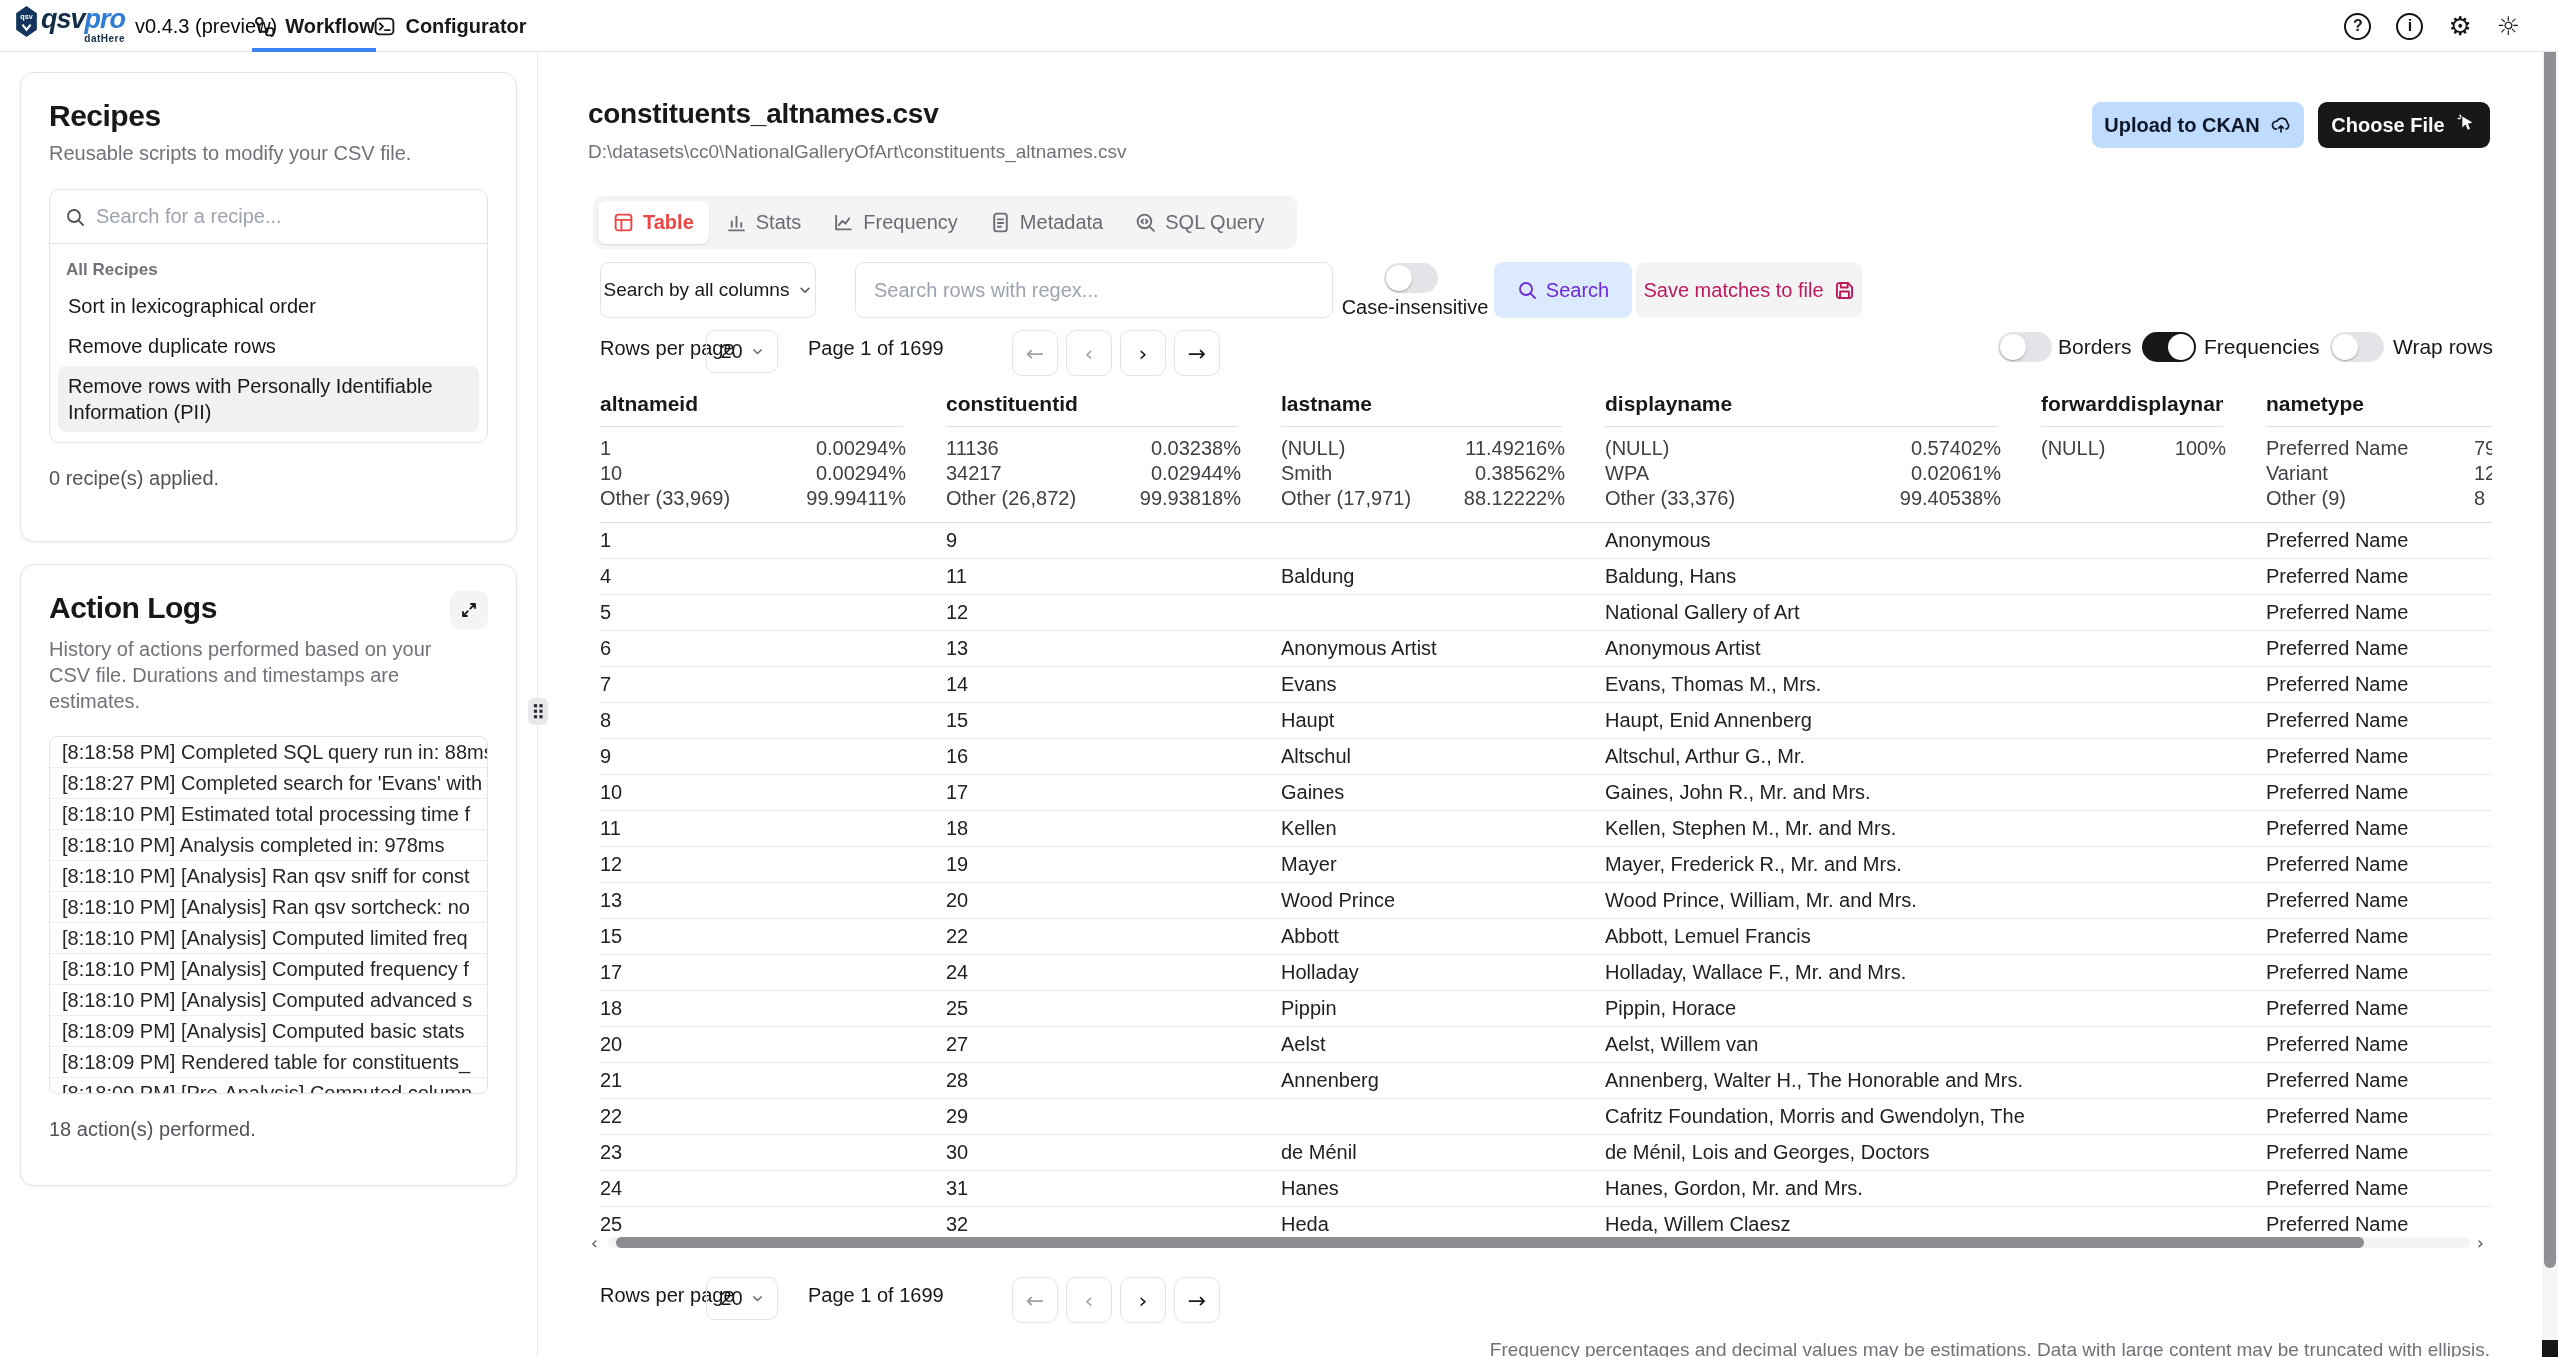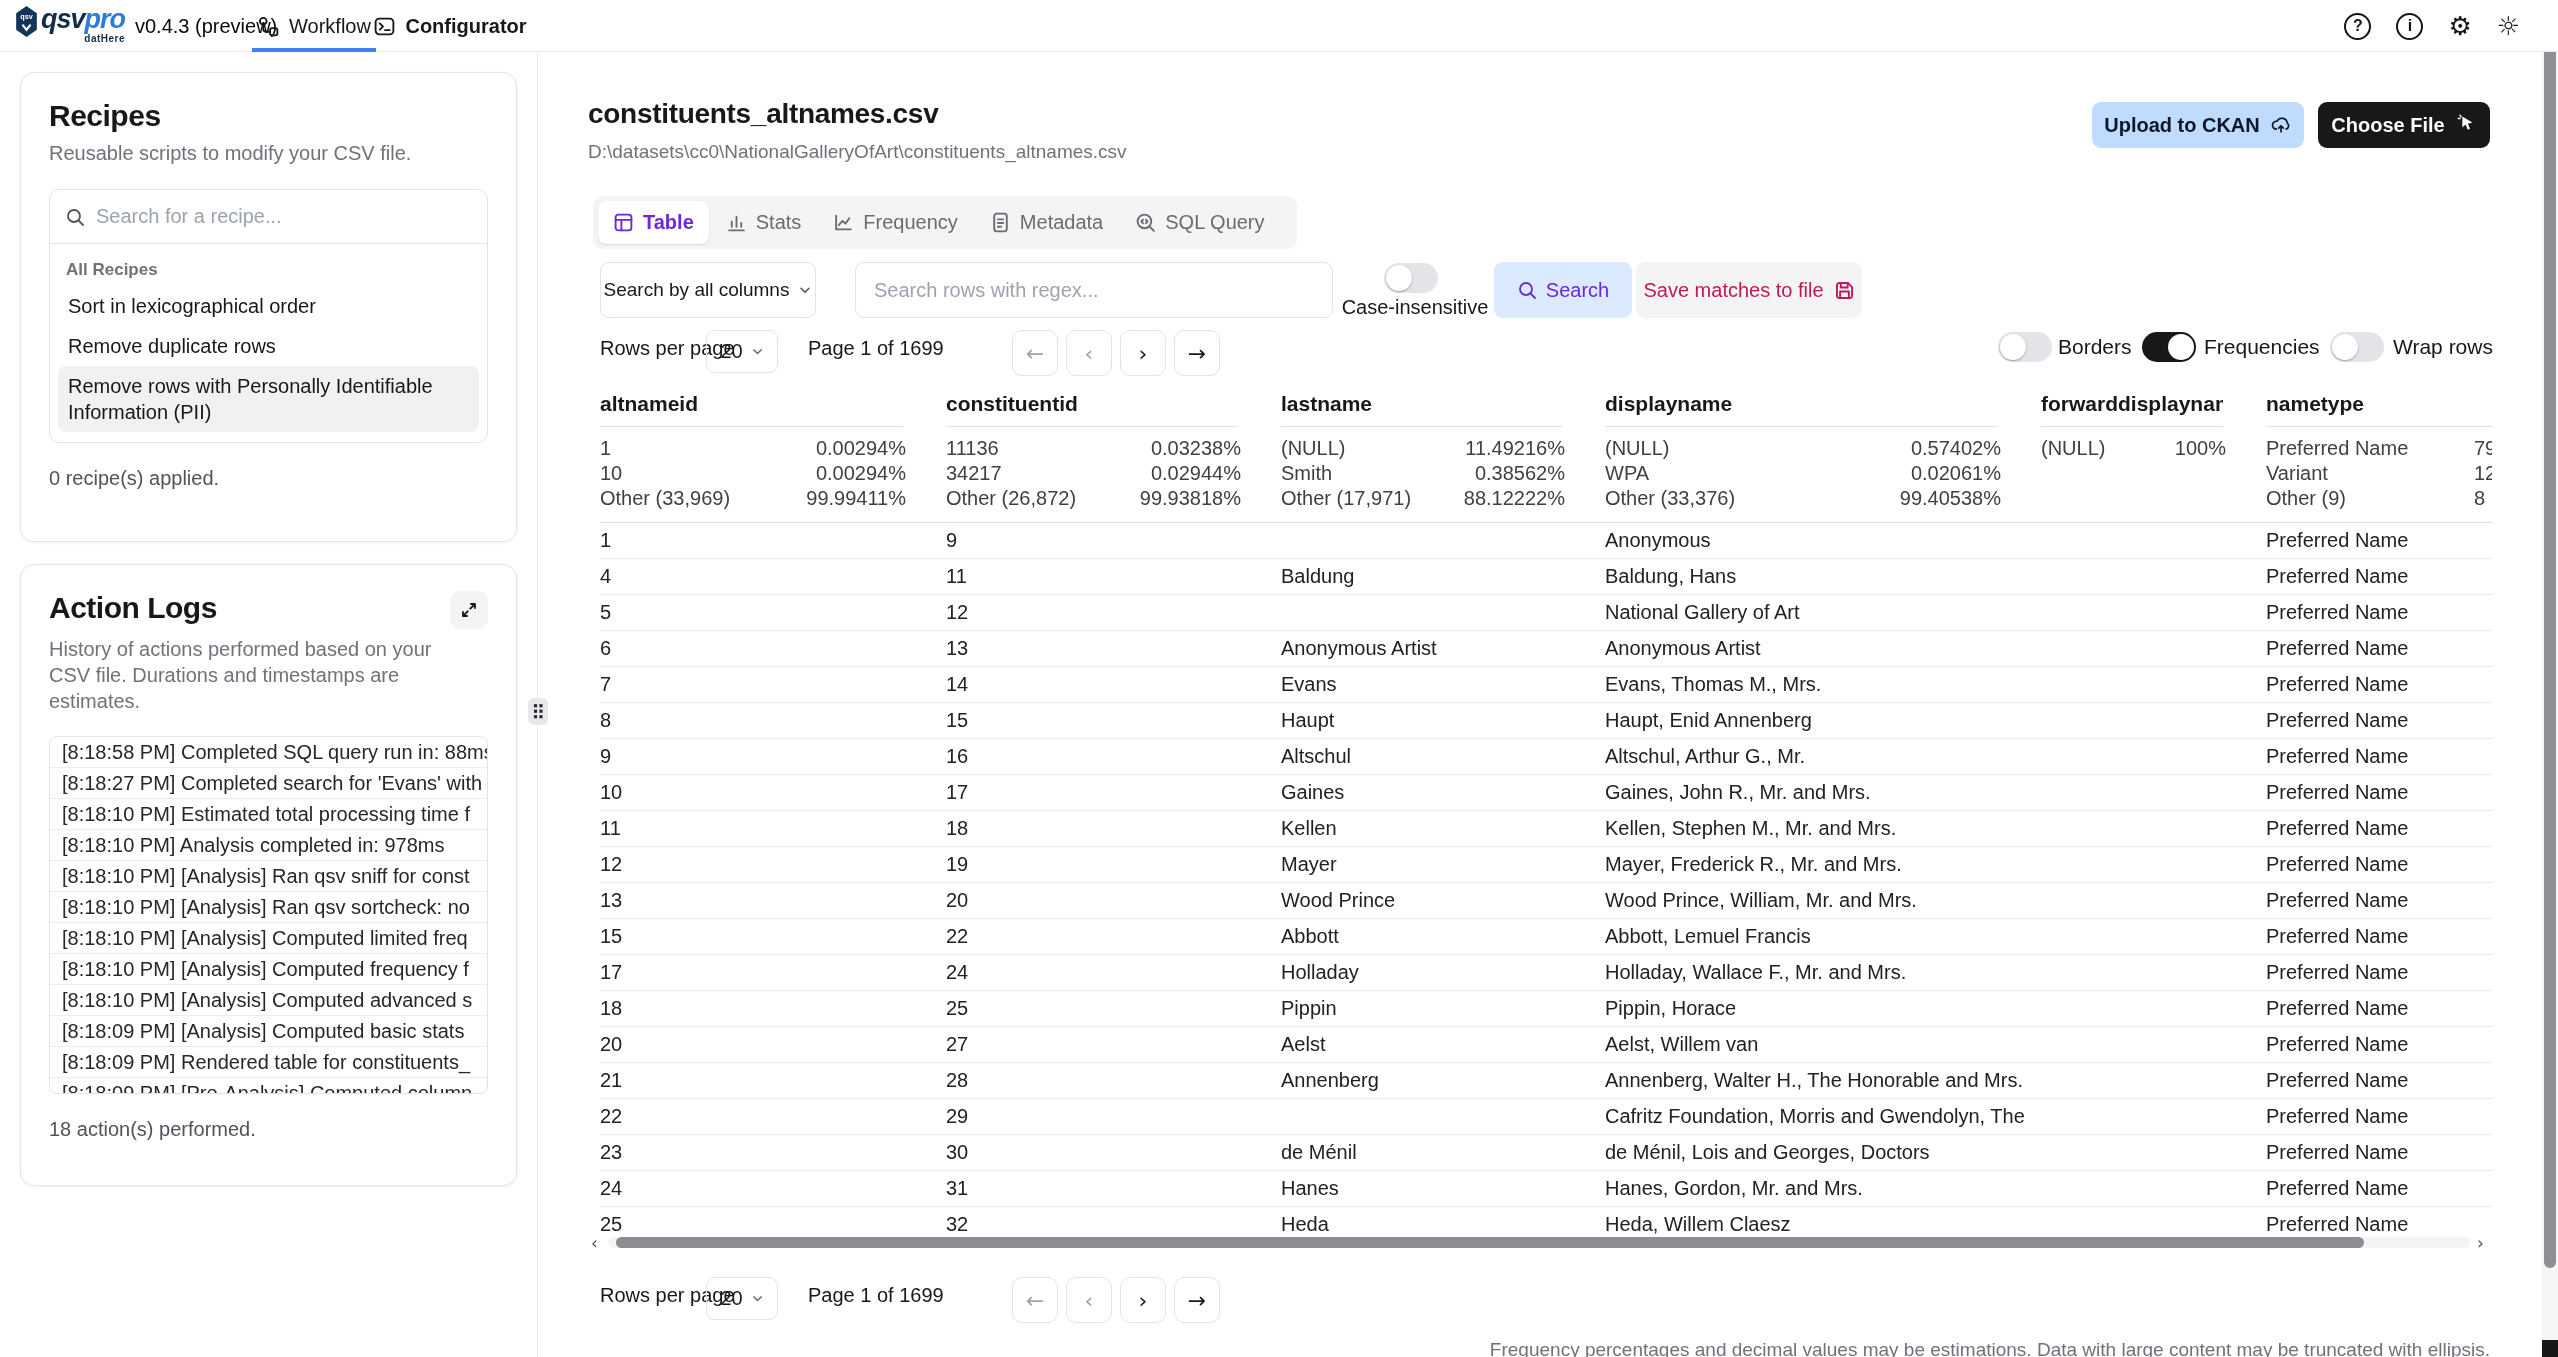"Workflow" .toptab-workflow { font-weight: 400 -> 700 }
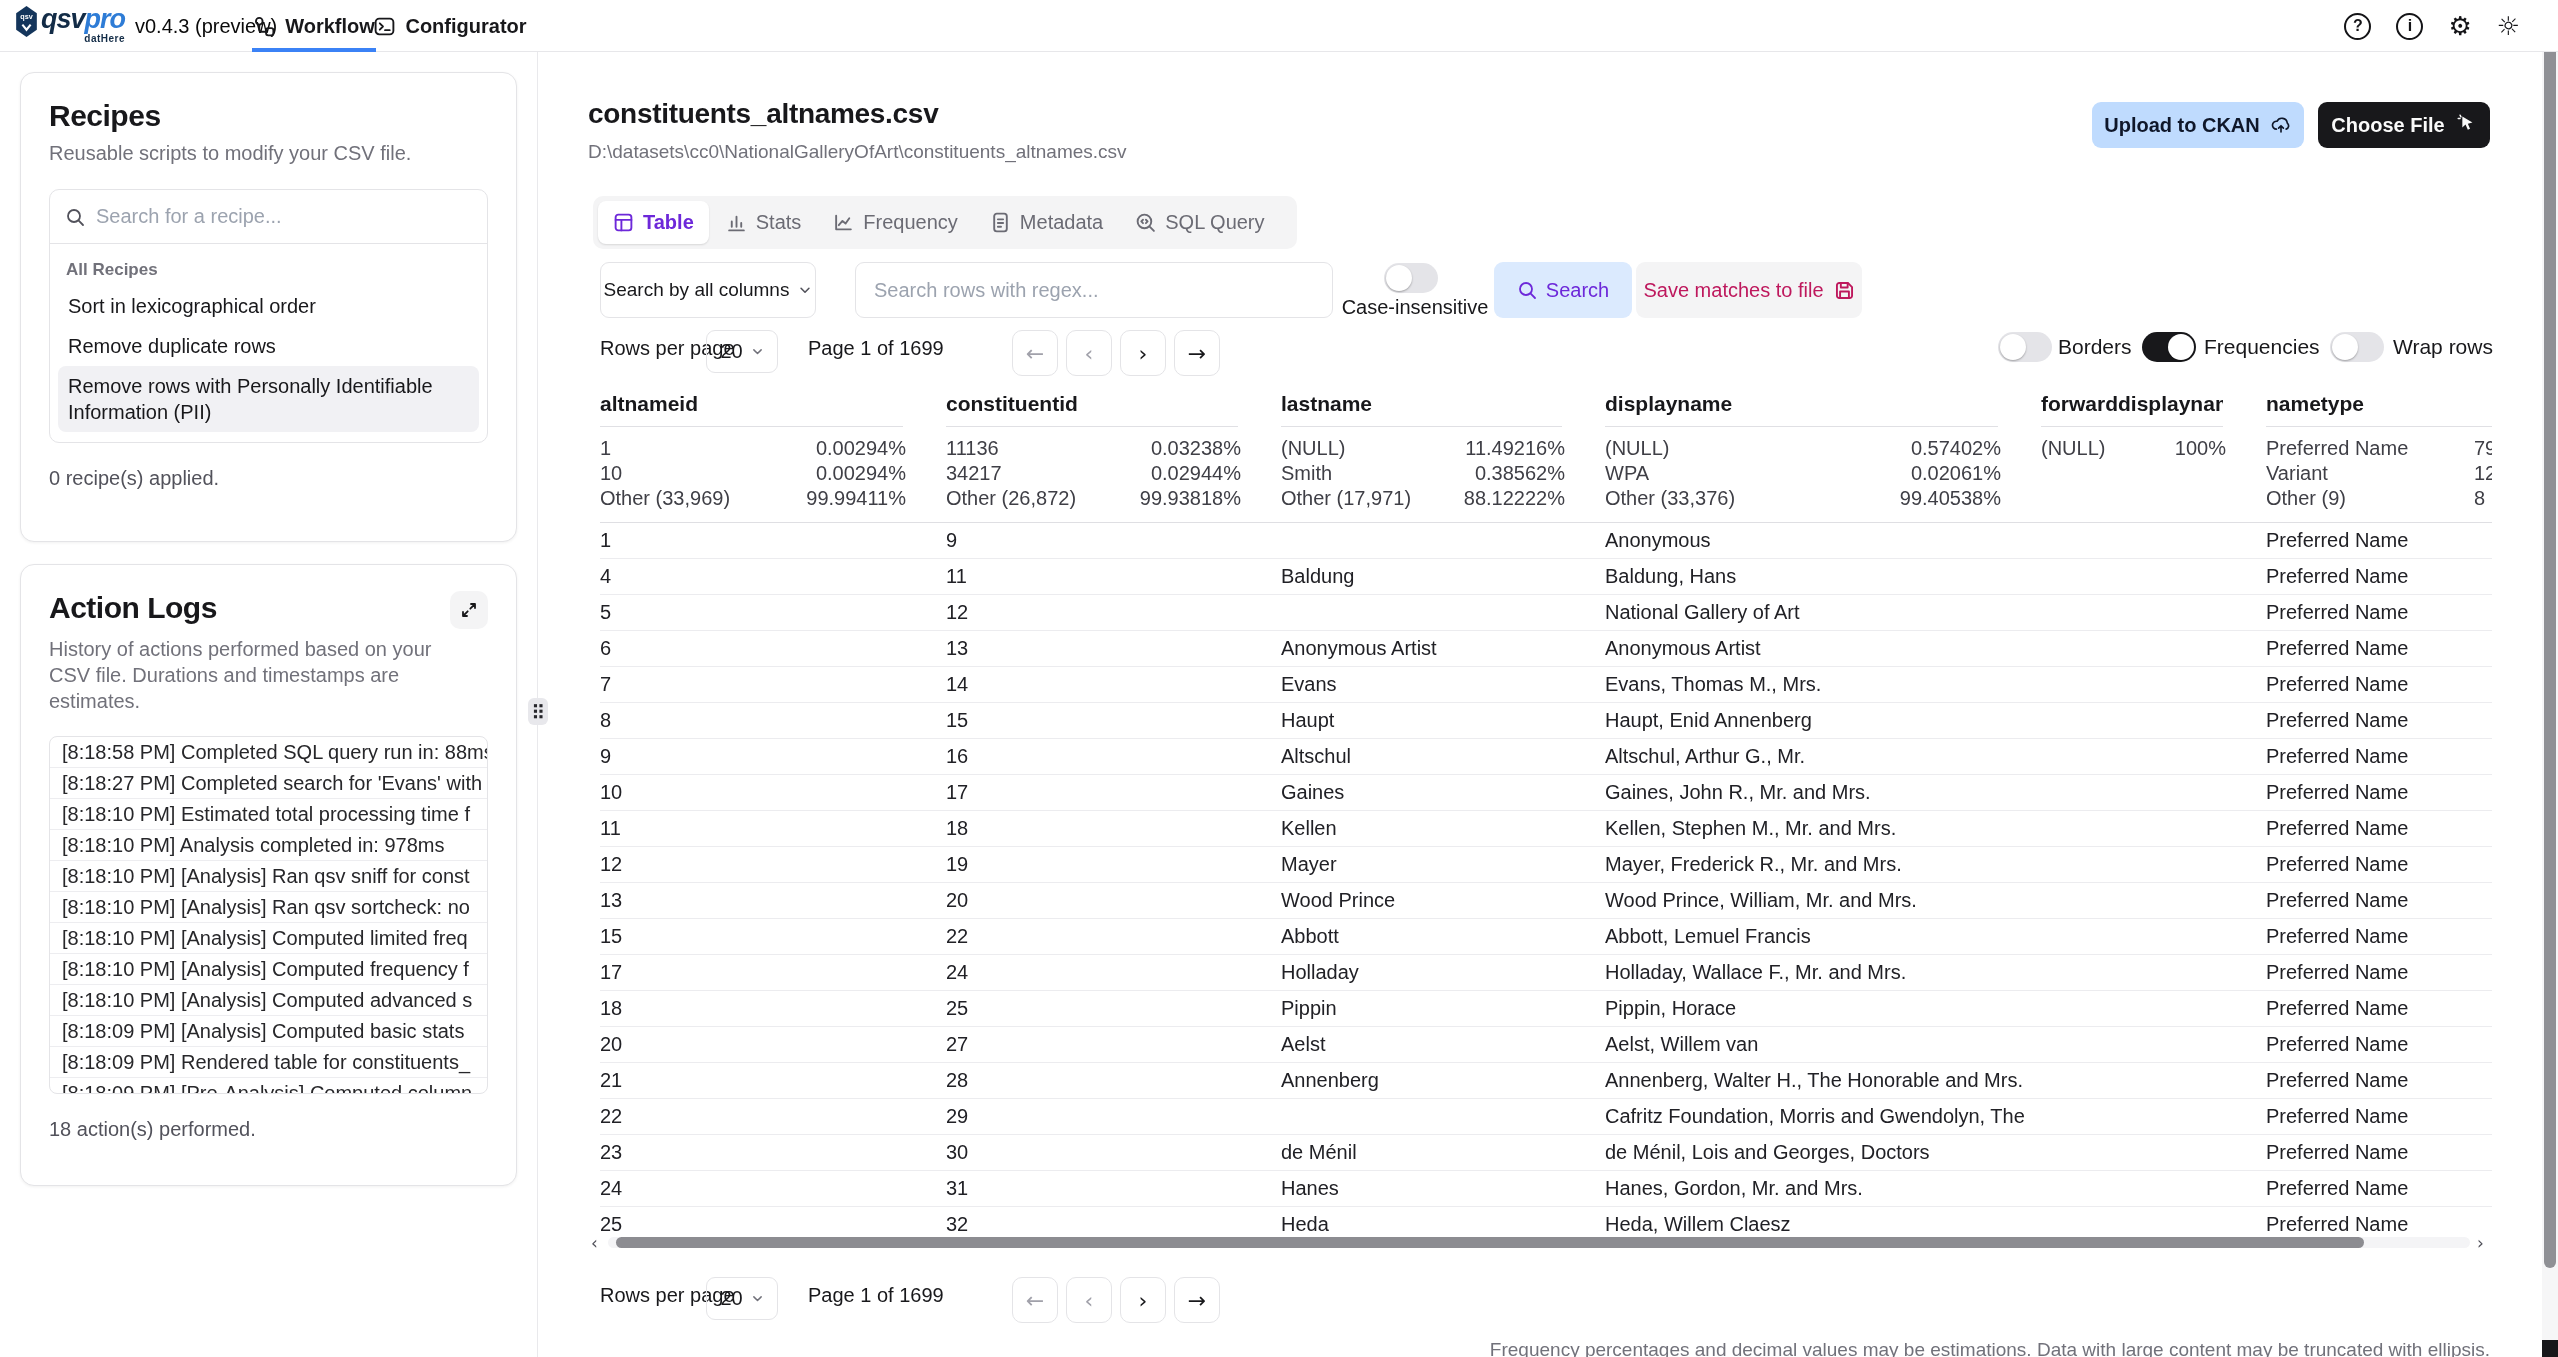"Table" .vtab.active { color: #6d28d9 -> #ef4444 }
